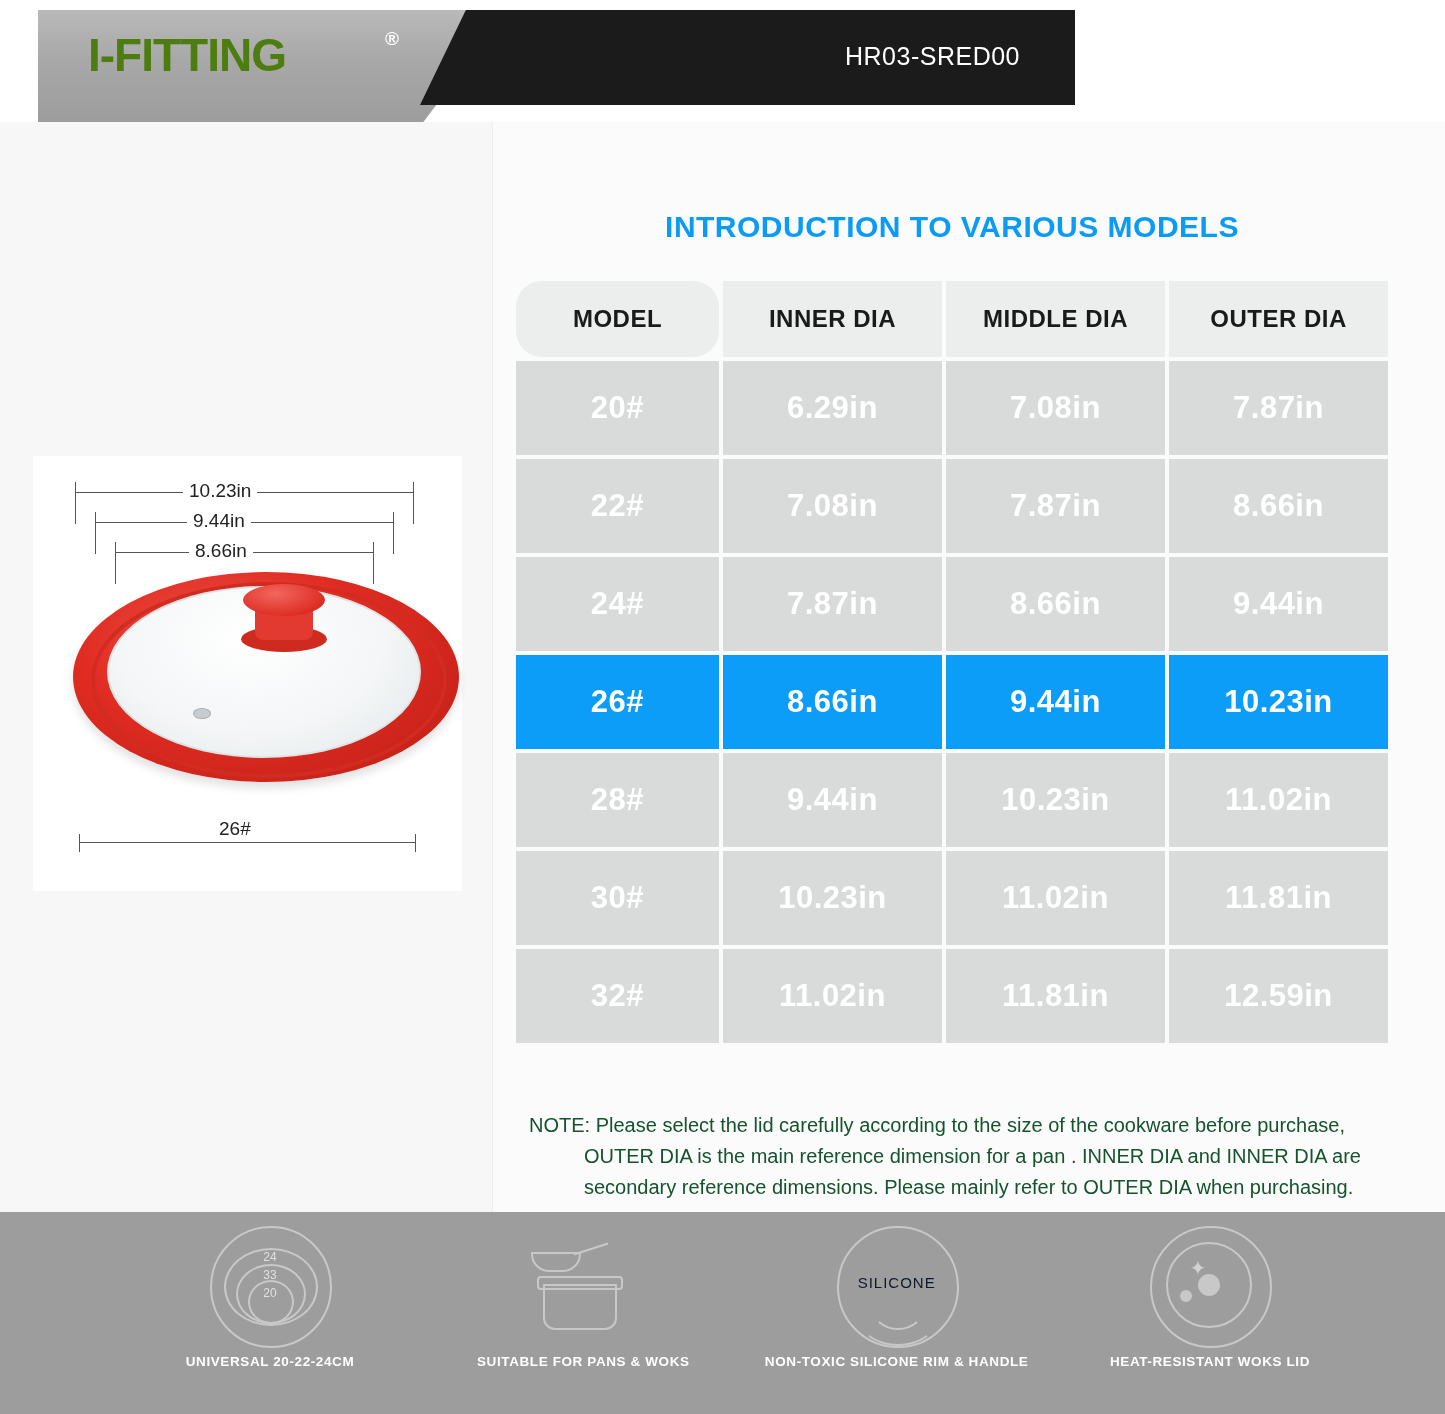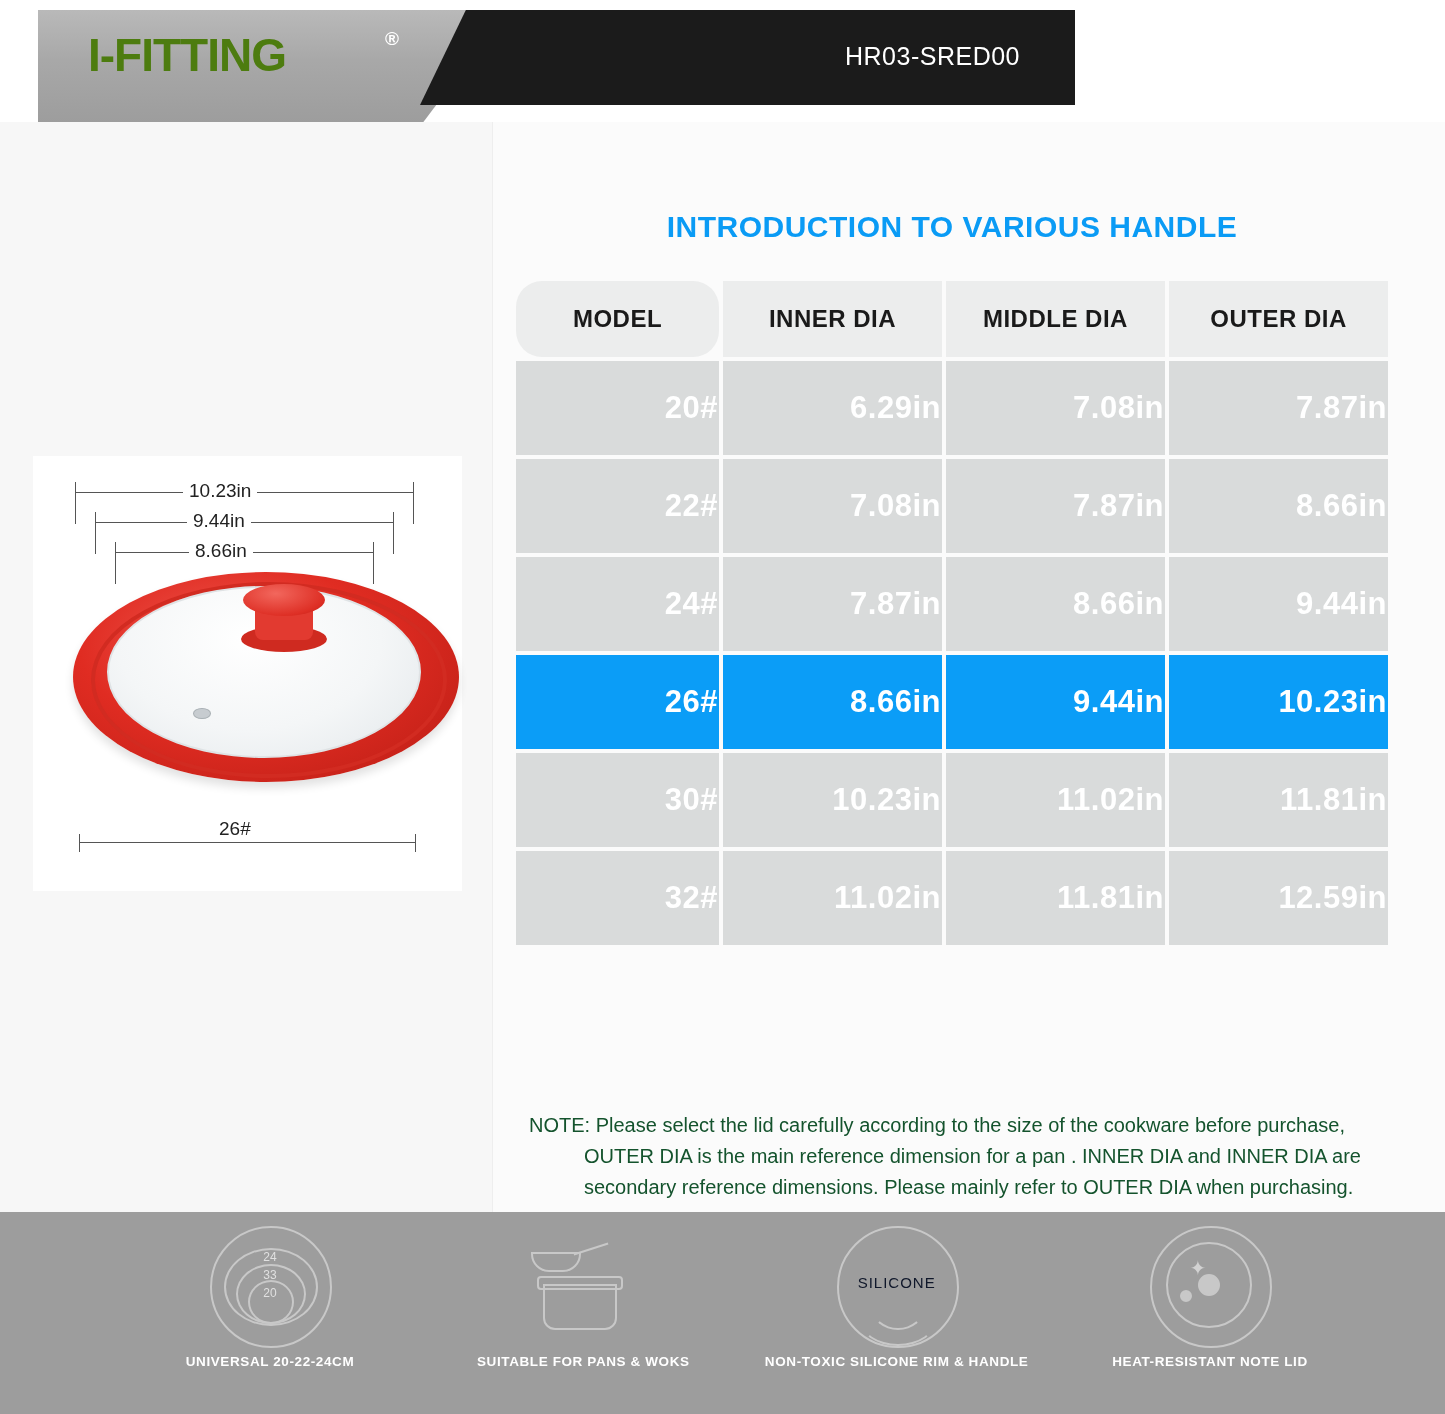"INTRODUCTION TO VARIOUS HANDLE" div.table-title { text: HANDLE -> MODELS }
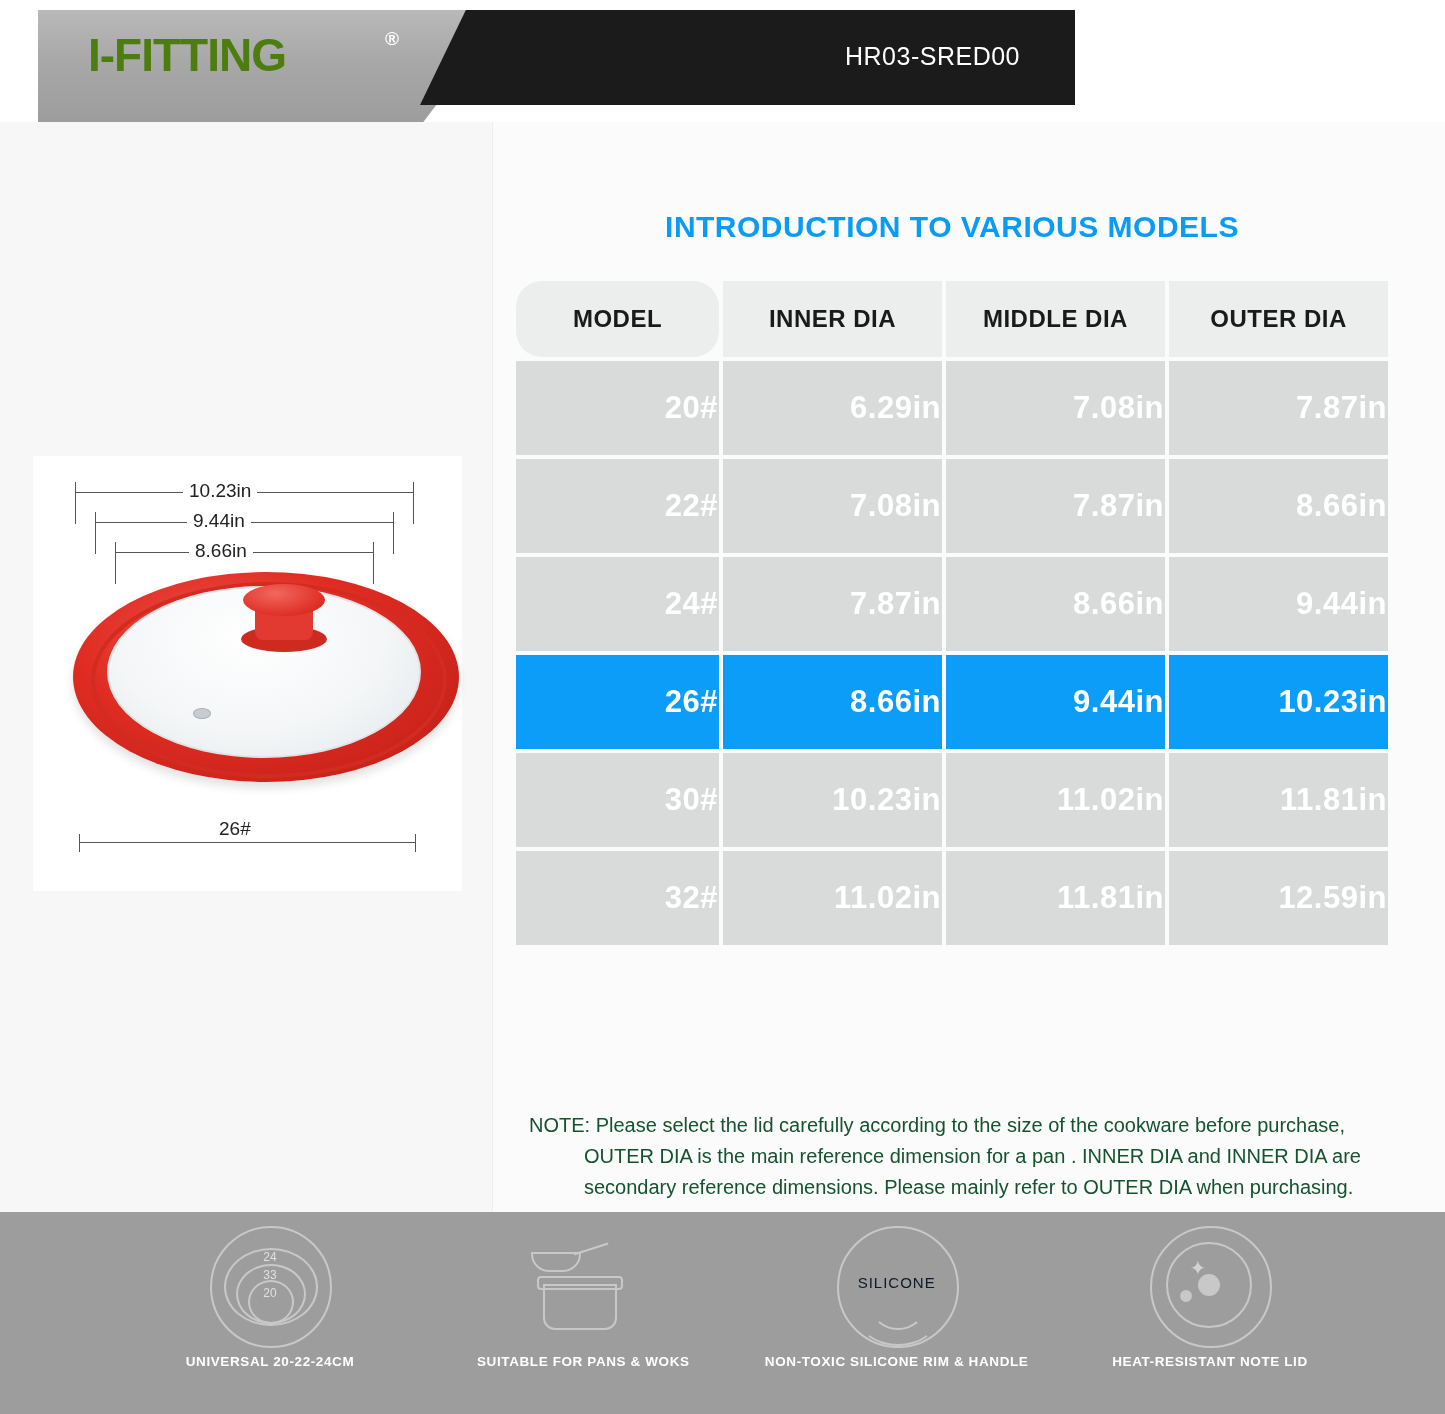"20#" table.models td { text-align: right -> center }
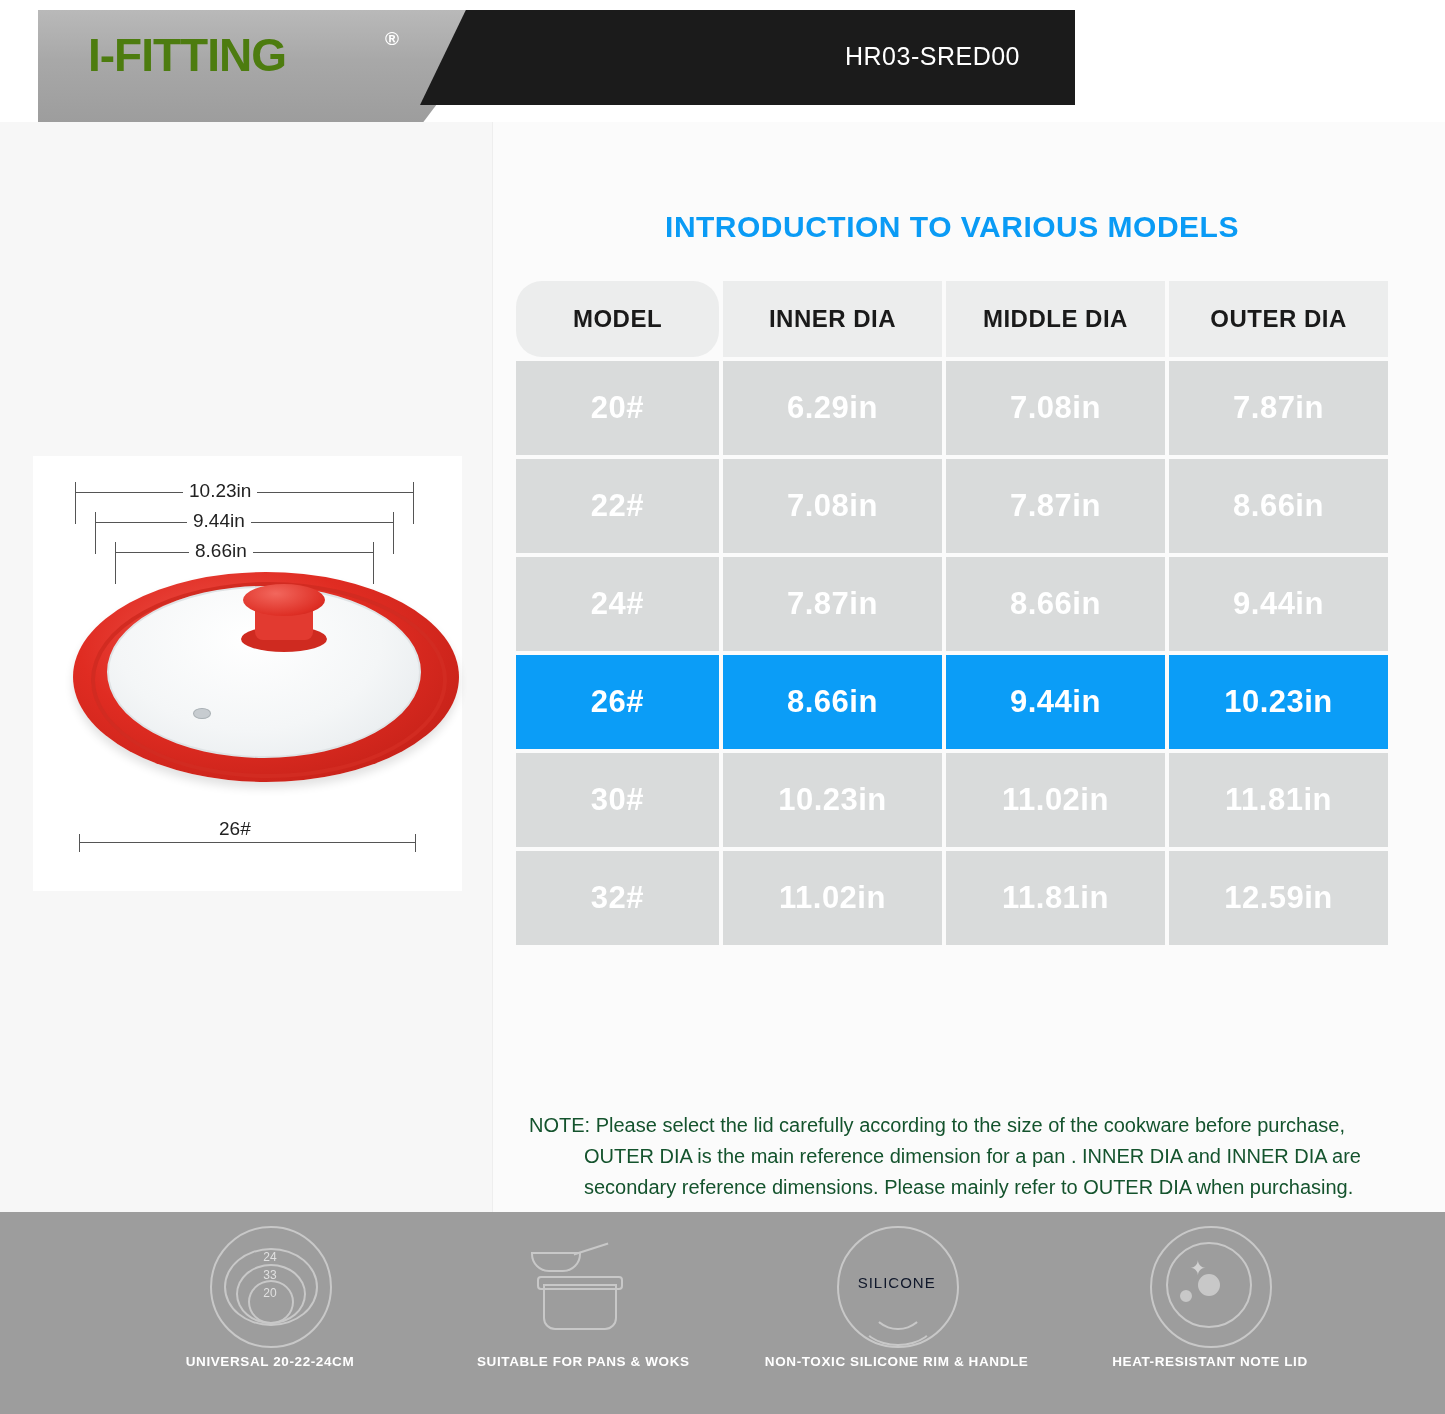"28#" tr { html: none -> <tr> <td>28#</td> <td>9.44in</td> <td>10.23in</td> <td>11.02in</td> </tr> }
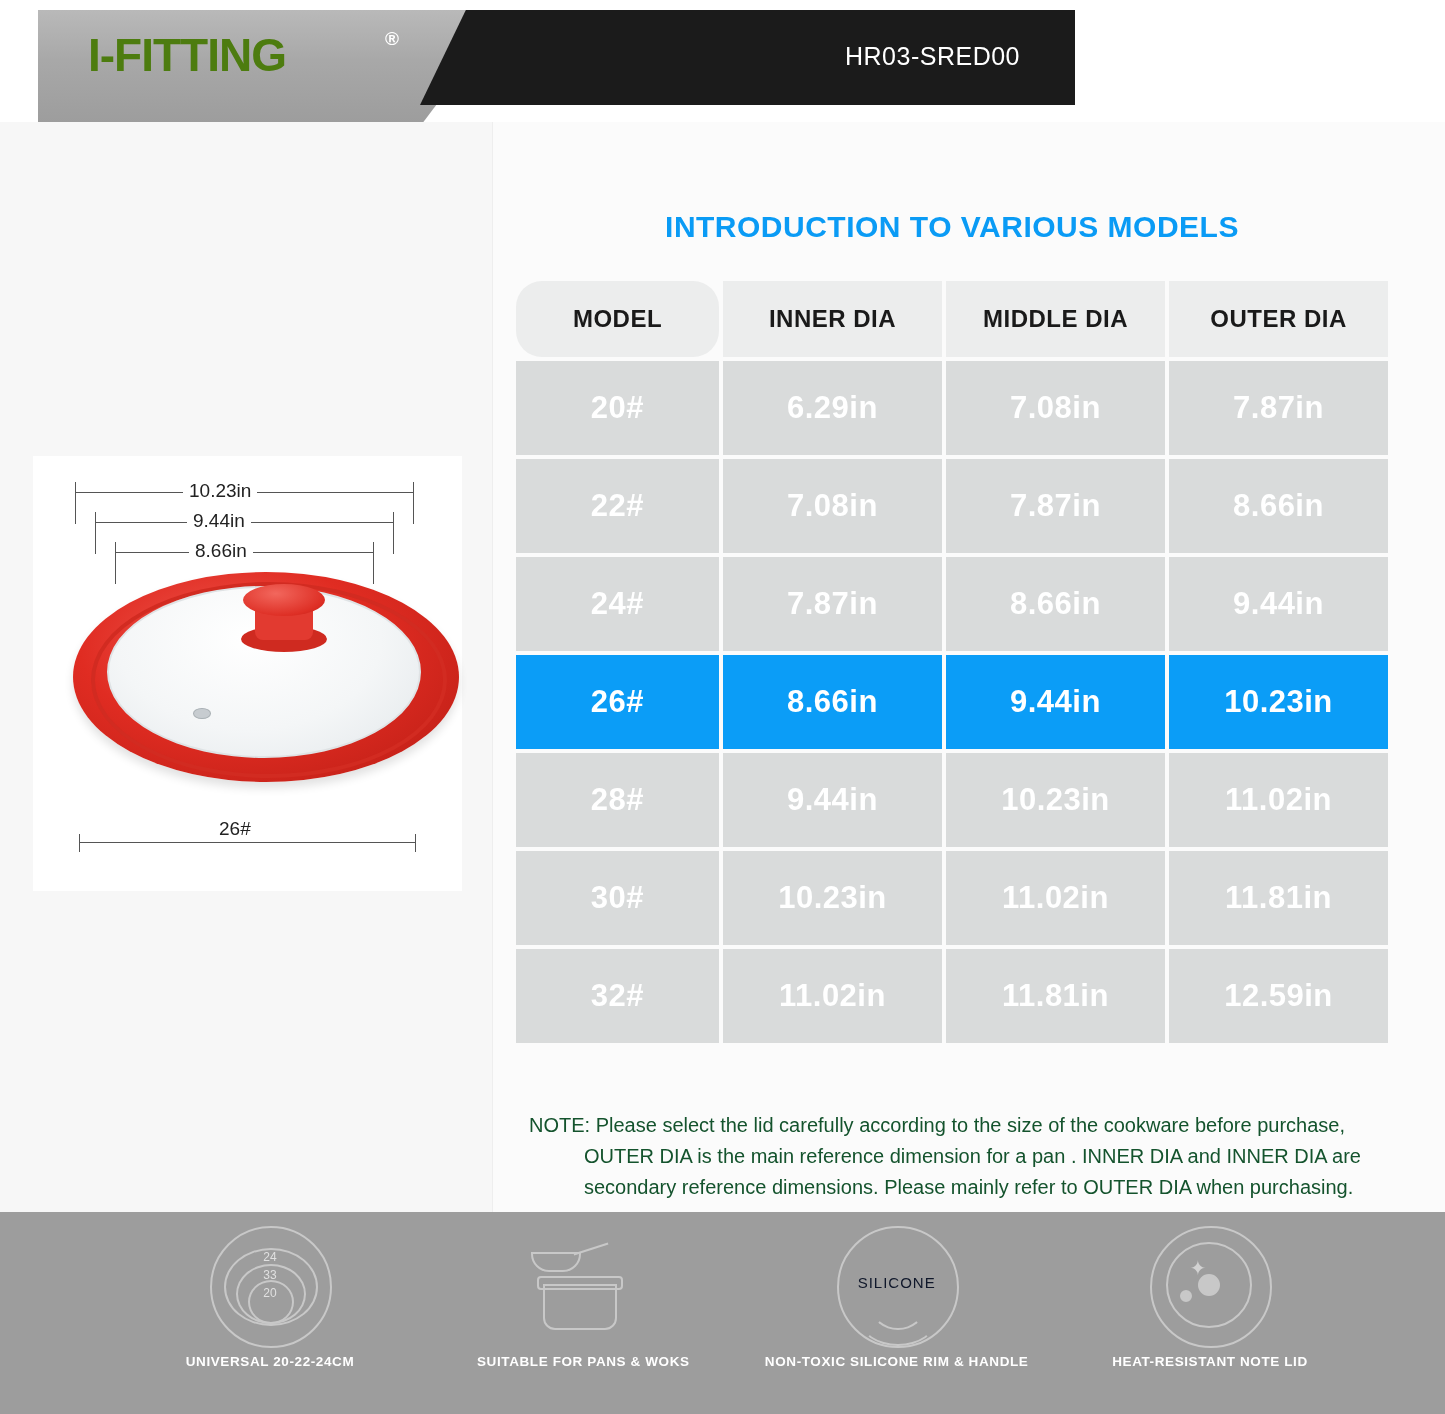"HEAT-RESISTANT NOTE LID" div.f-label { text: NOTE -> WOKS }
